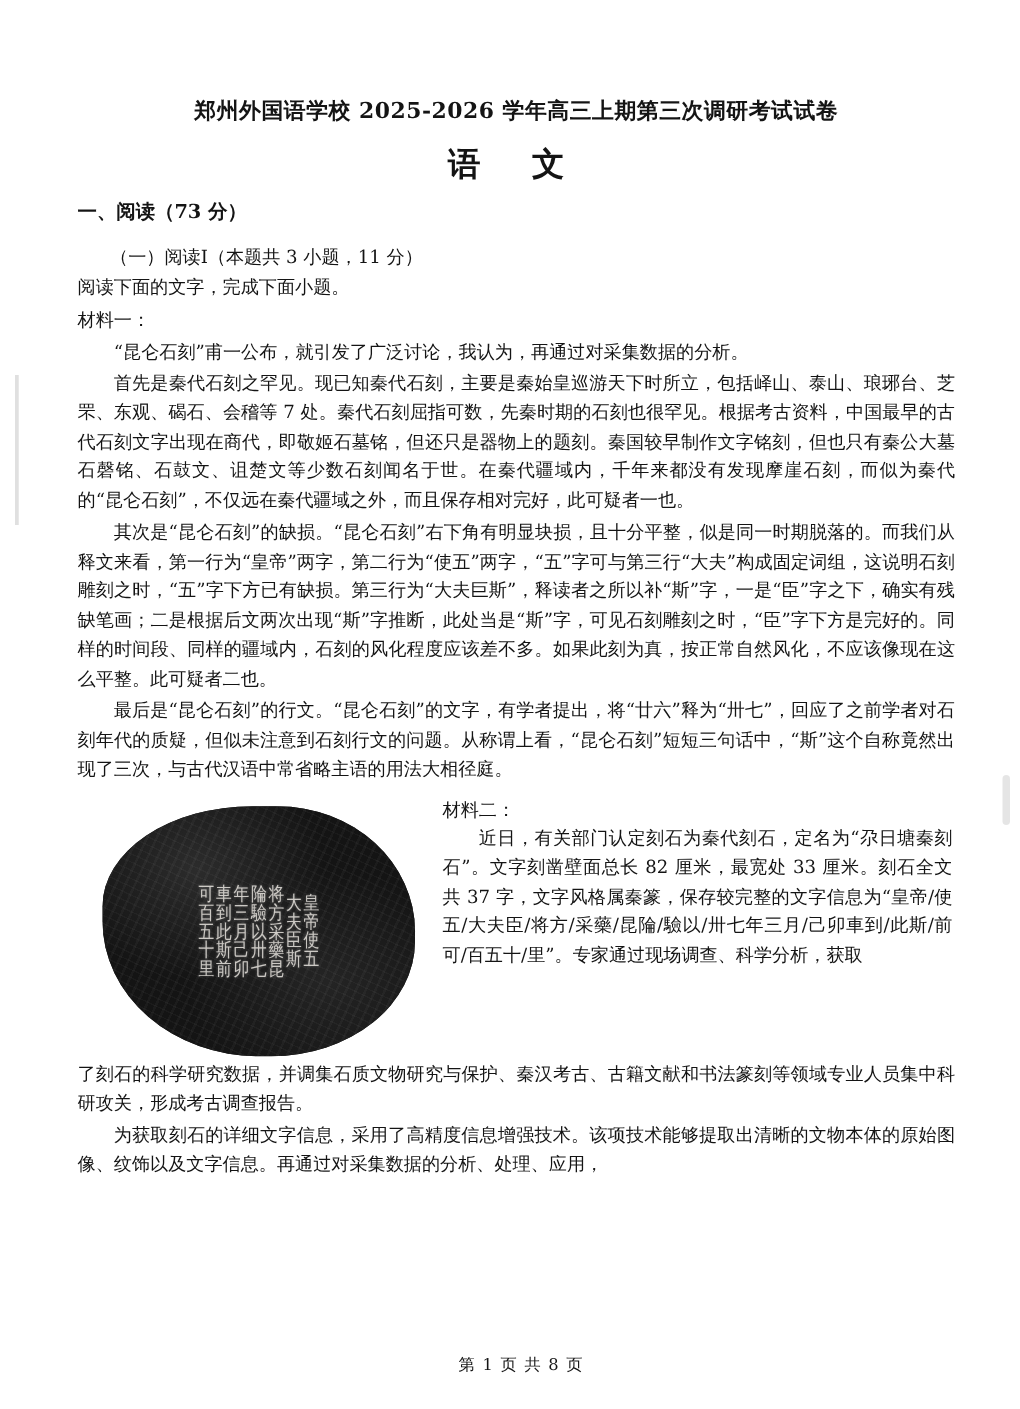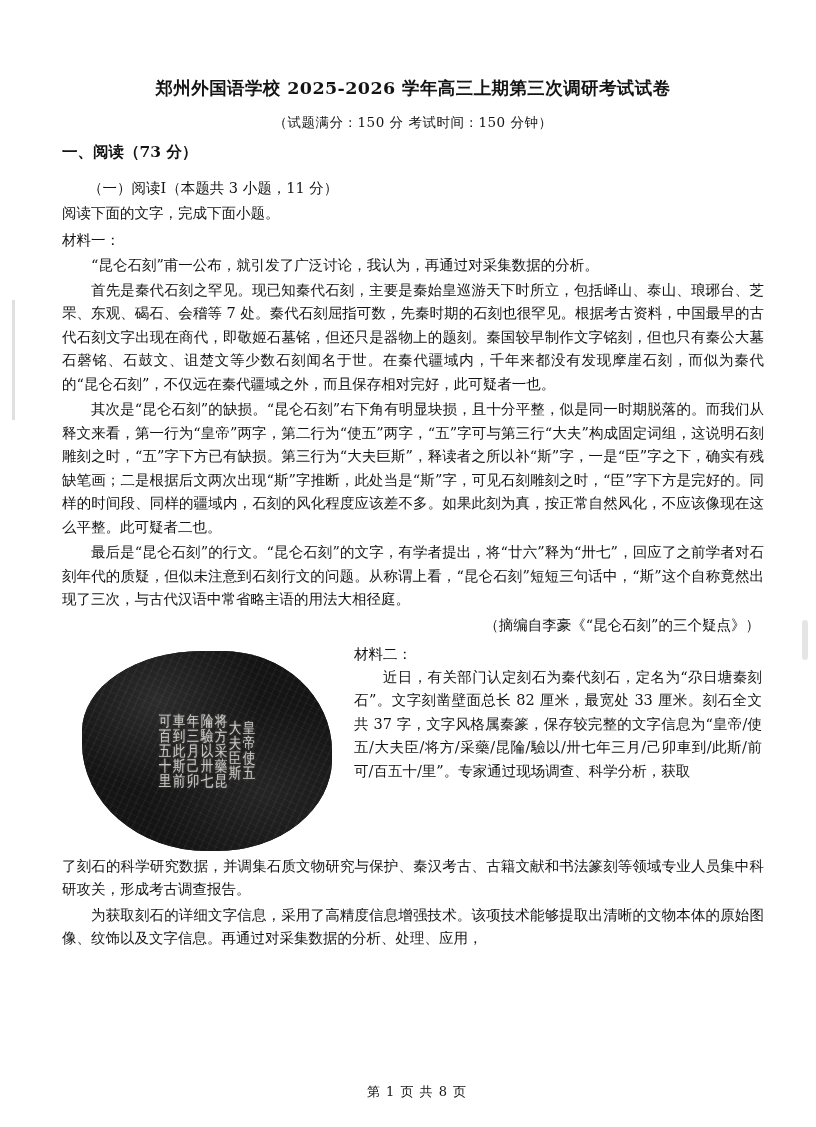"语 文" div.subject { html: none -> <div>语 文</div> }
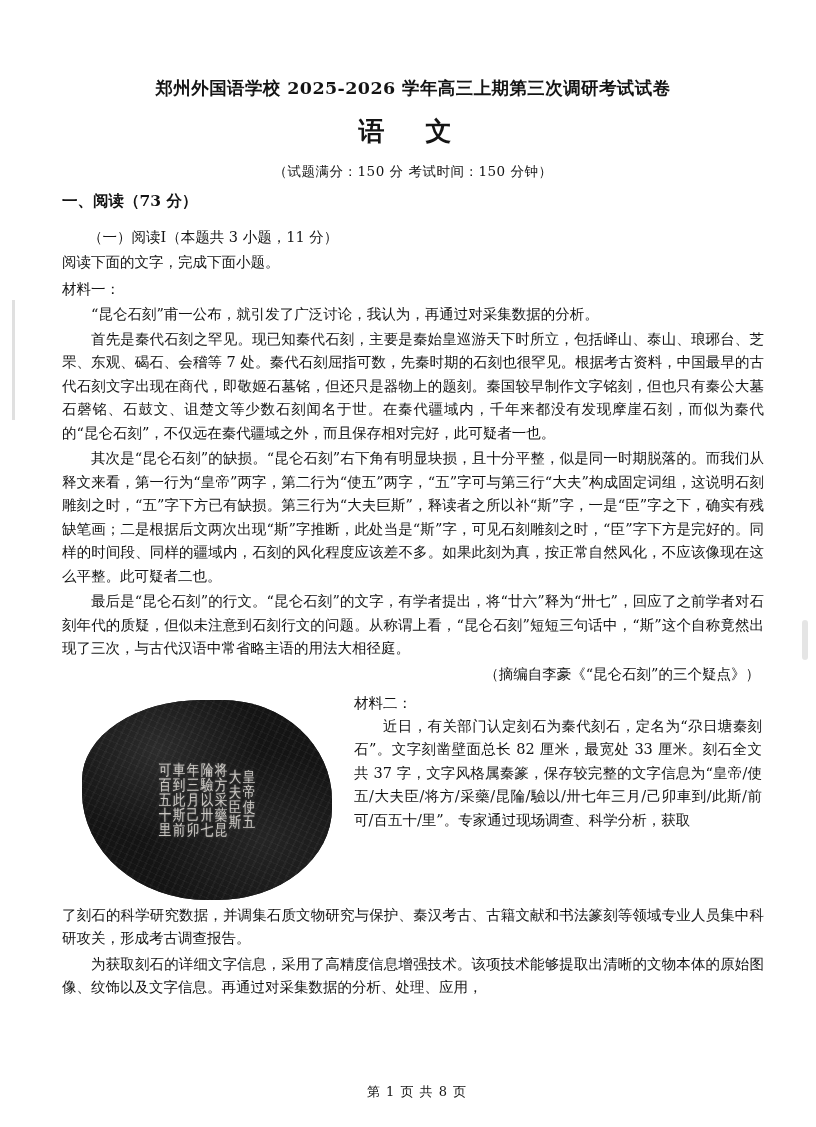"（试题满分：150 分 考试时间：150 分钟）" div.exam-meta { html: <div>（试题满分：150 分 考试时间：150 分钟）</div> -> none }
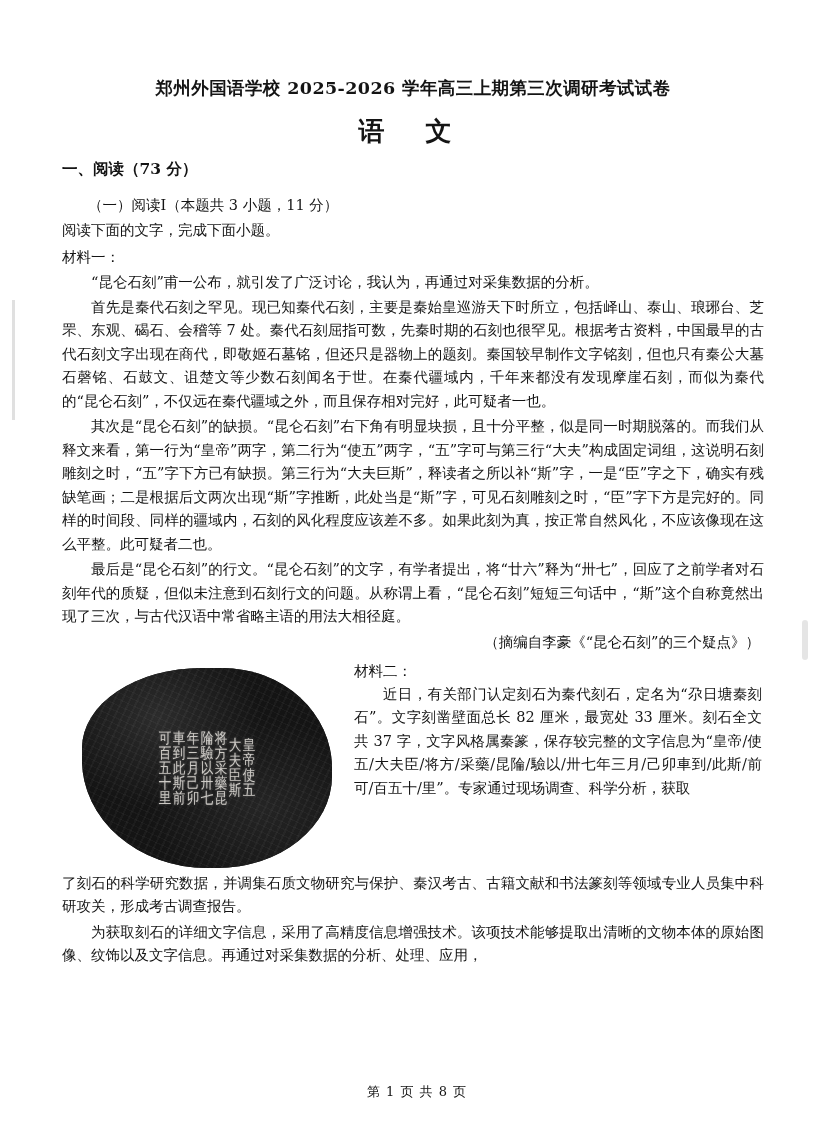"（摘编自李豪《“昆仑石刻”的三个疑点》）" div.source-line { html: <div>（摘编自李豪《“昆仑石刻”的三个疑点》）</div> -> none }
